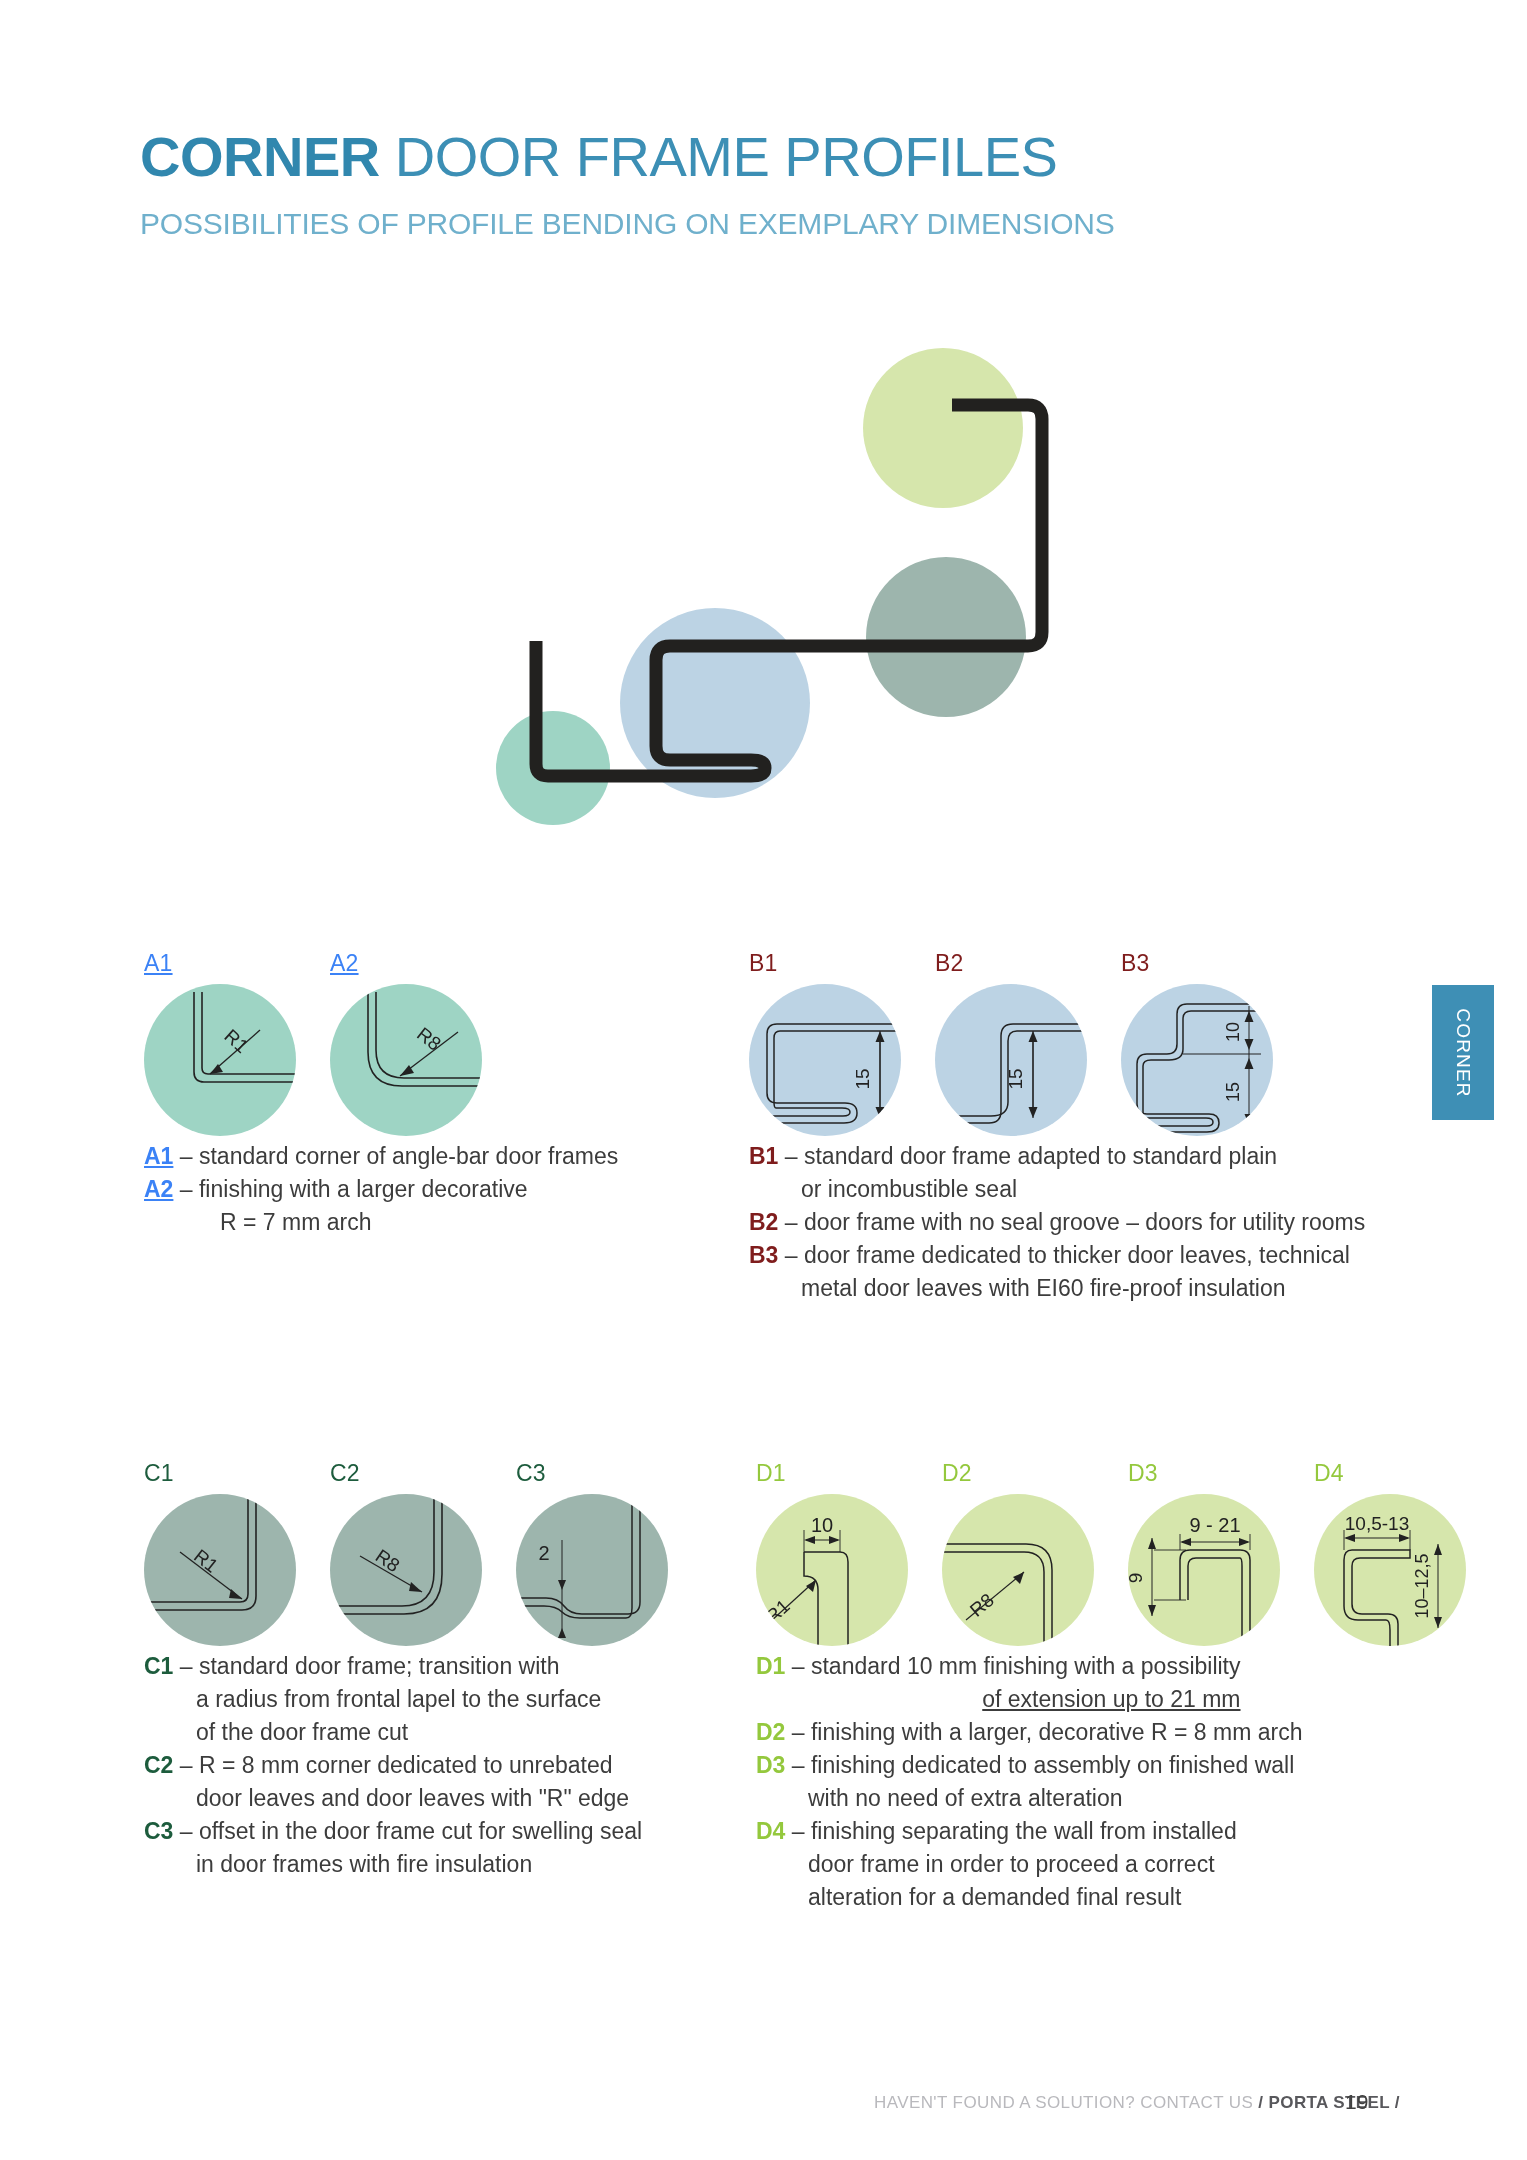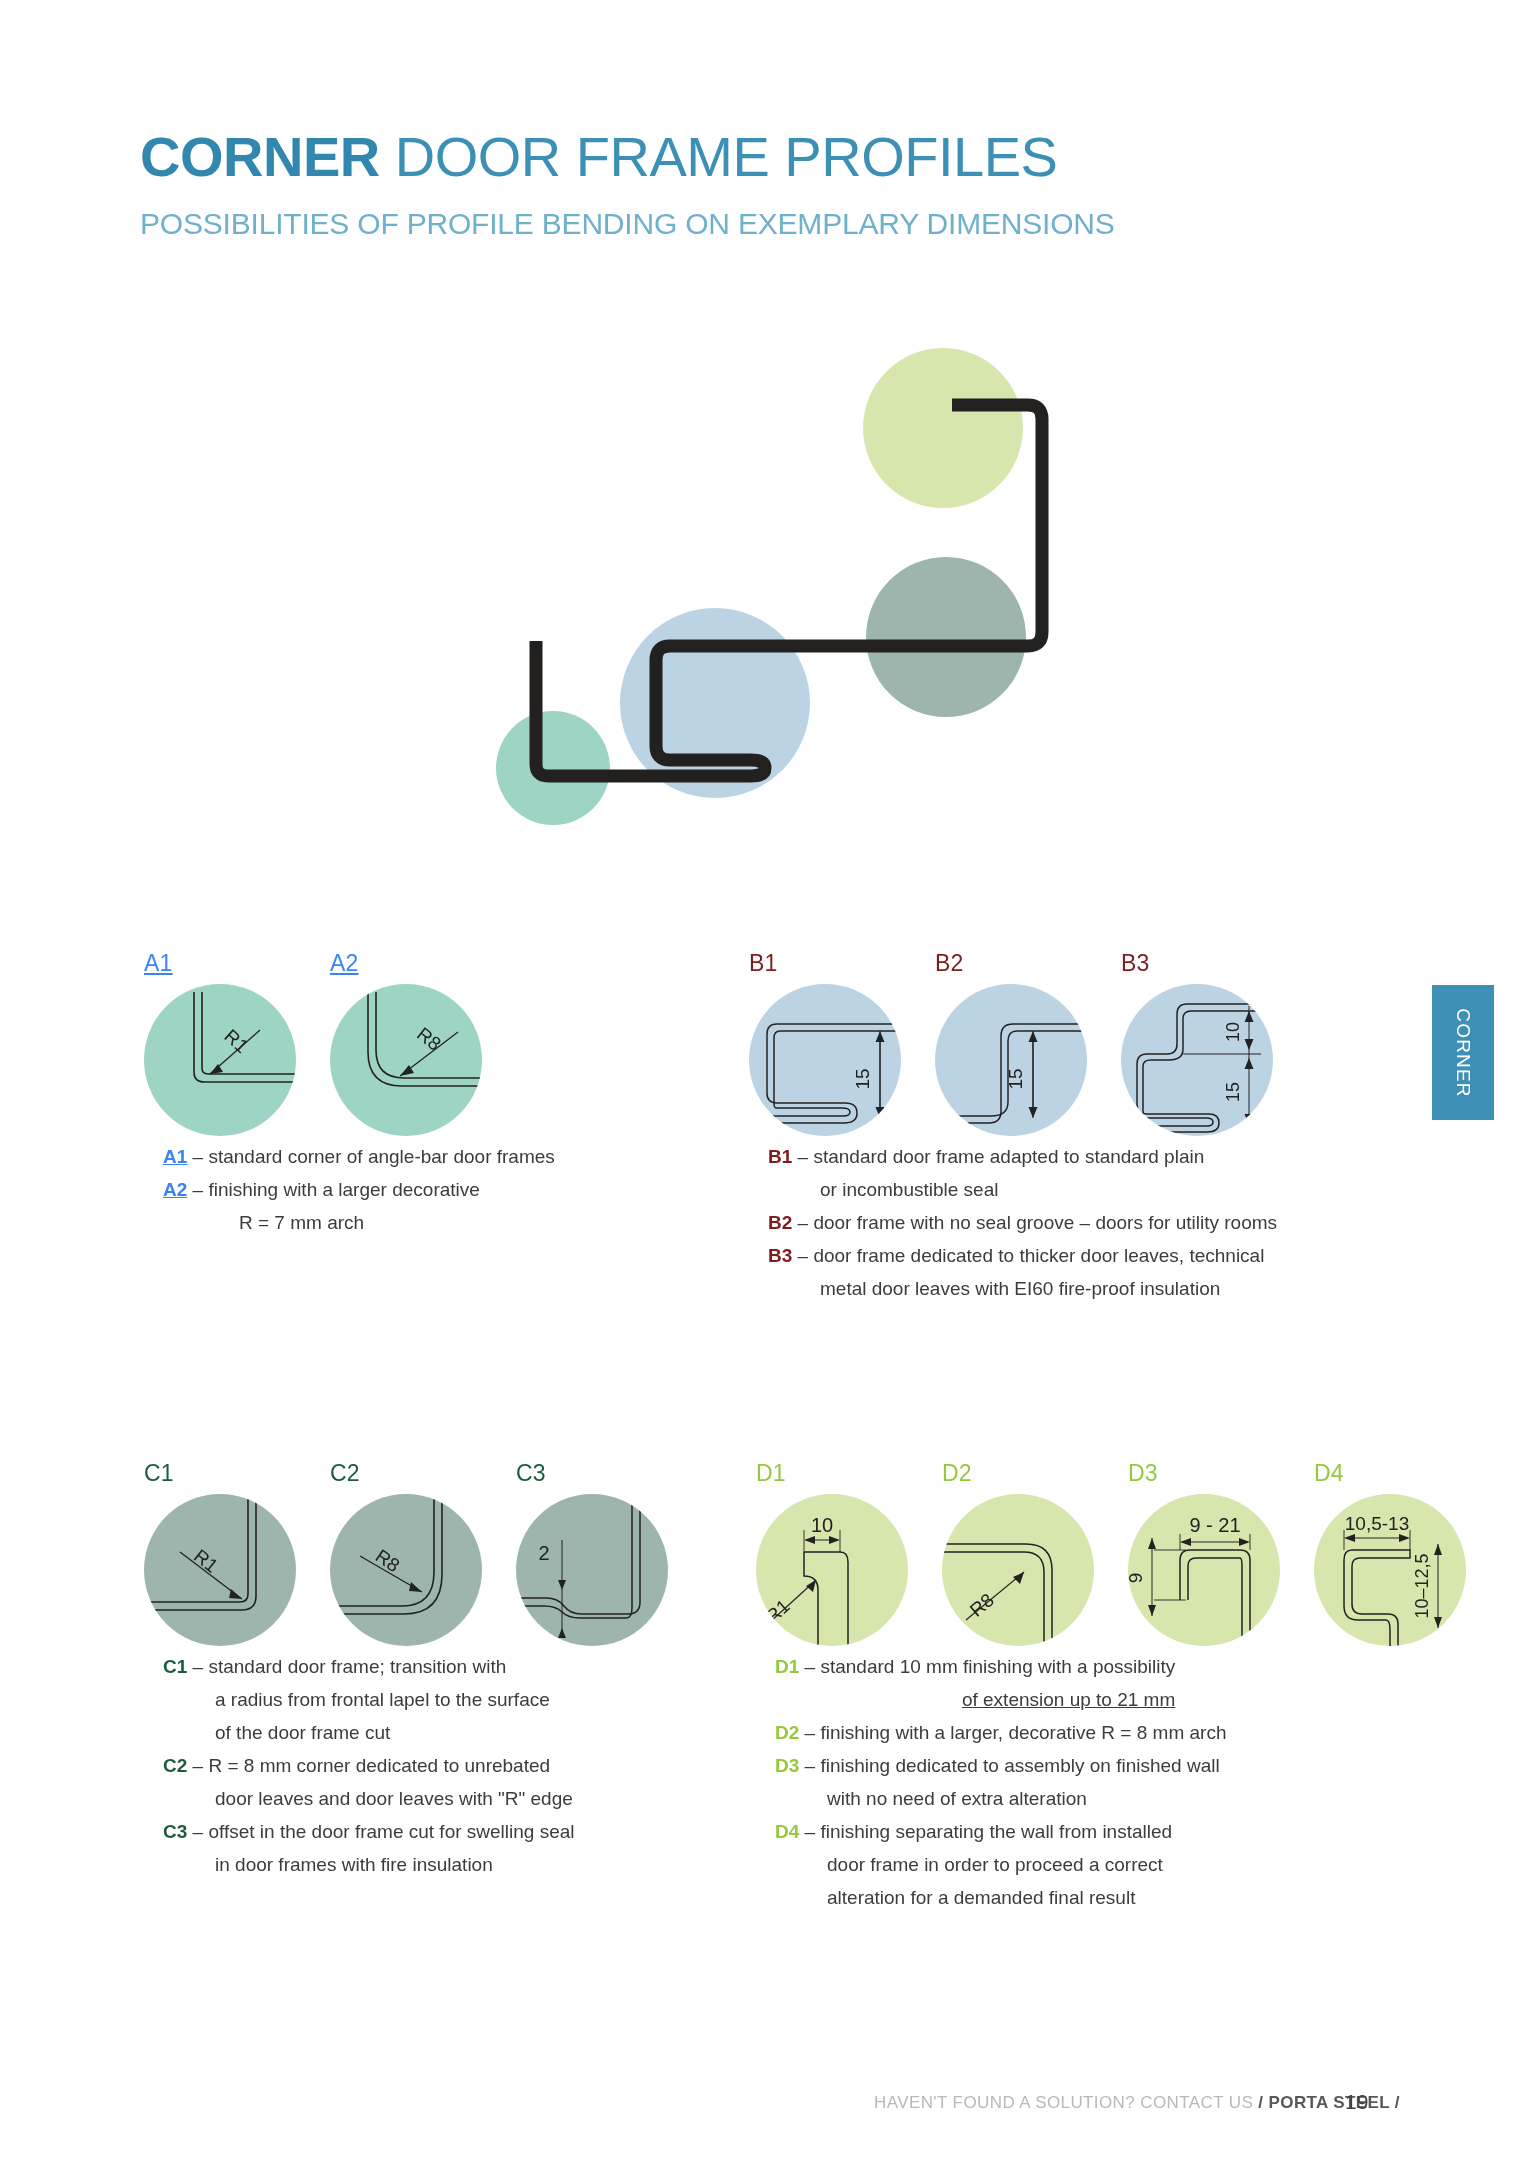"A1 – standard corner of" .desc { font-size: 19px -> 23px; margin-left: 19px -> none }
